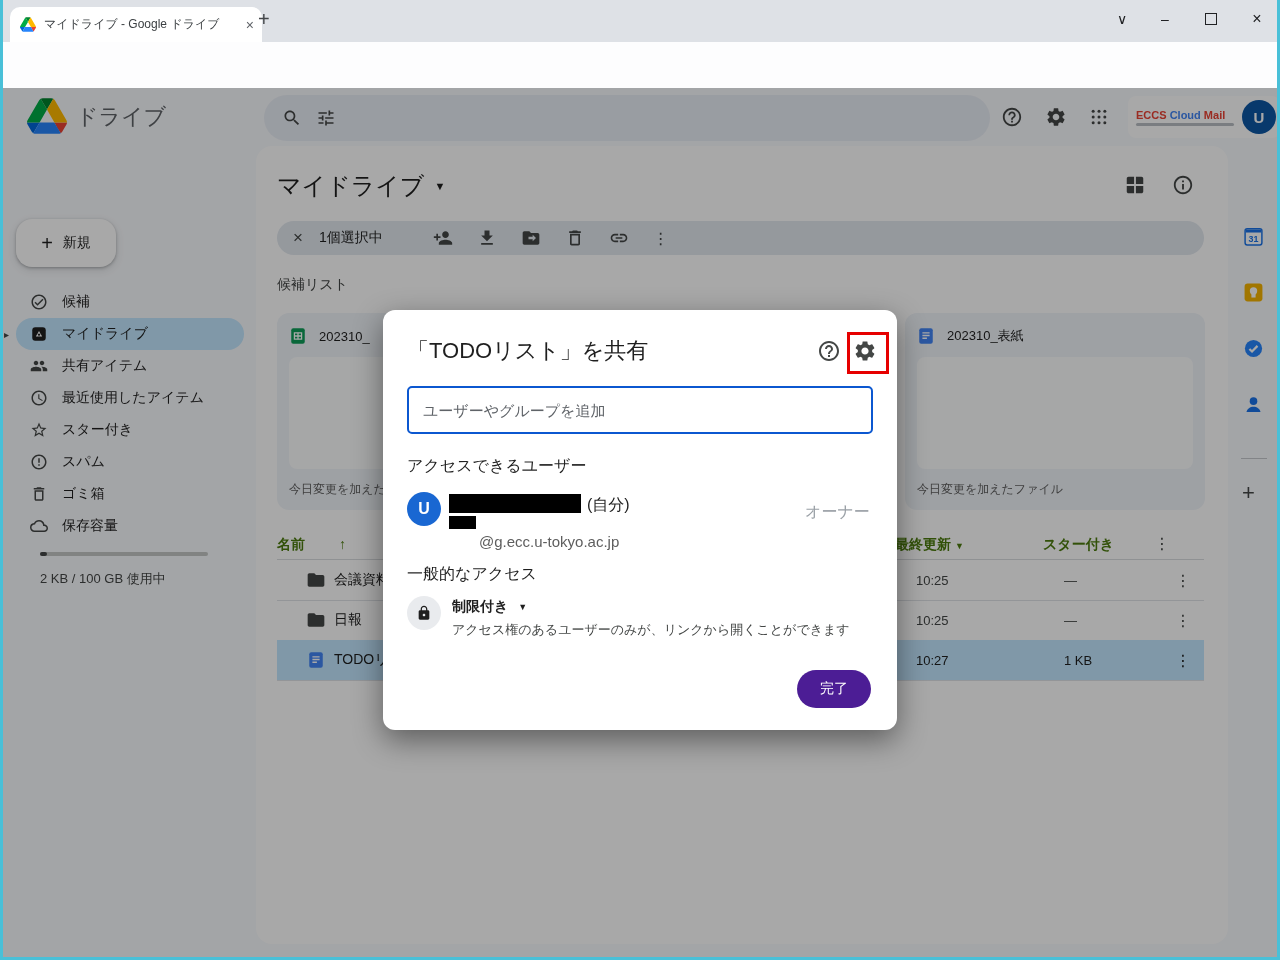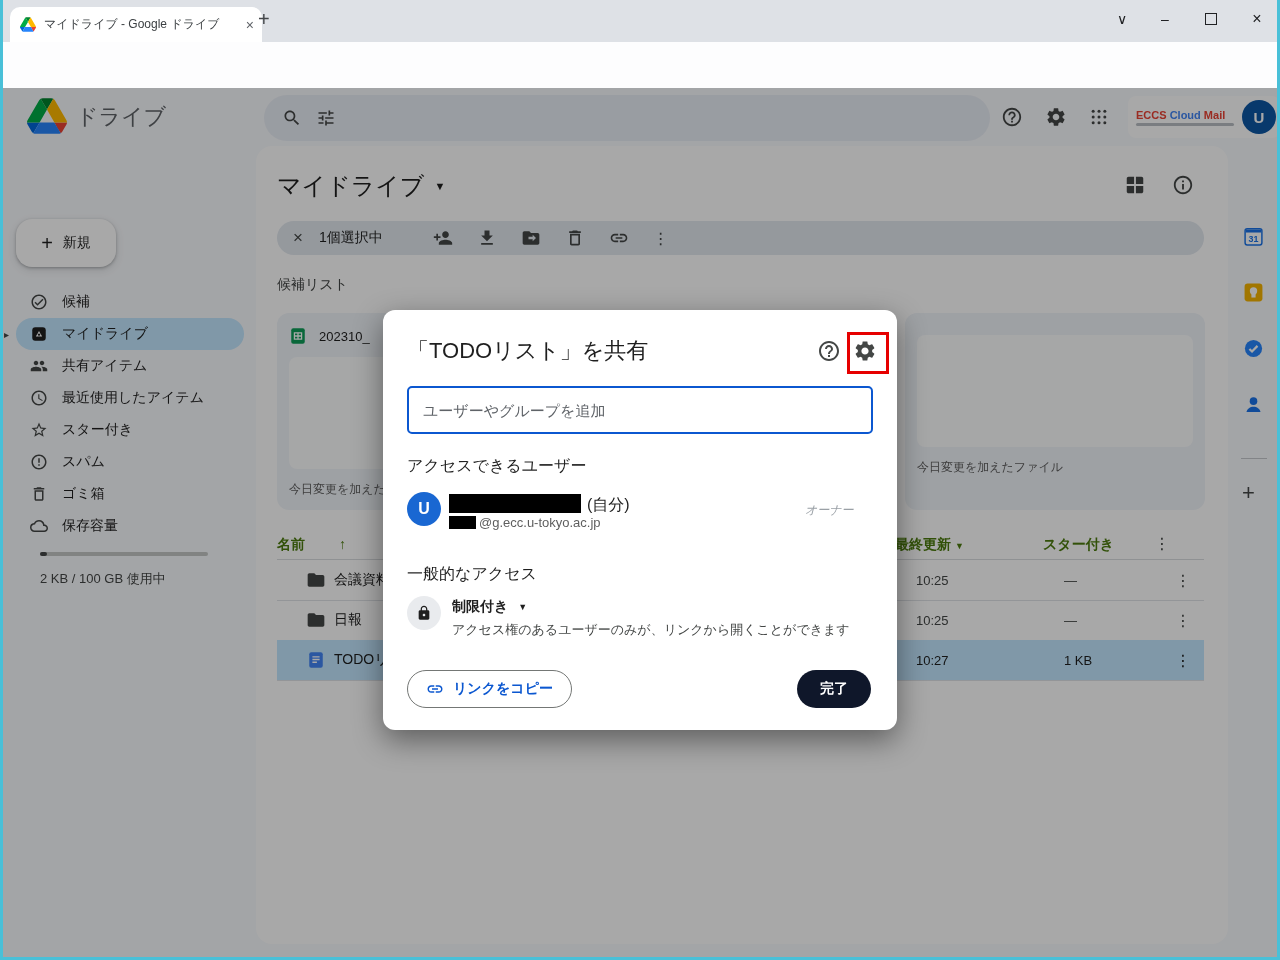"202310_表紙" div.head { html: none -> <div> <svg> <use></use> </svg> <span>202310_表紙</span> </div> }
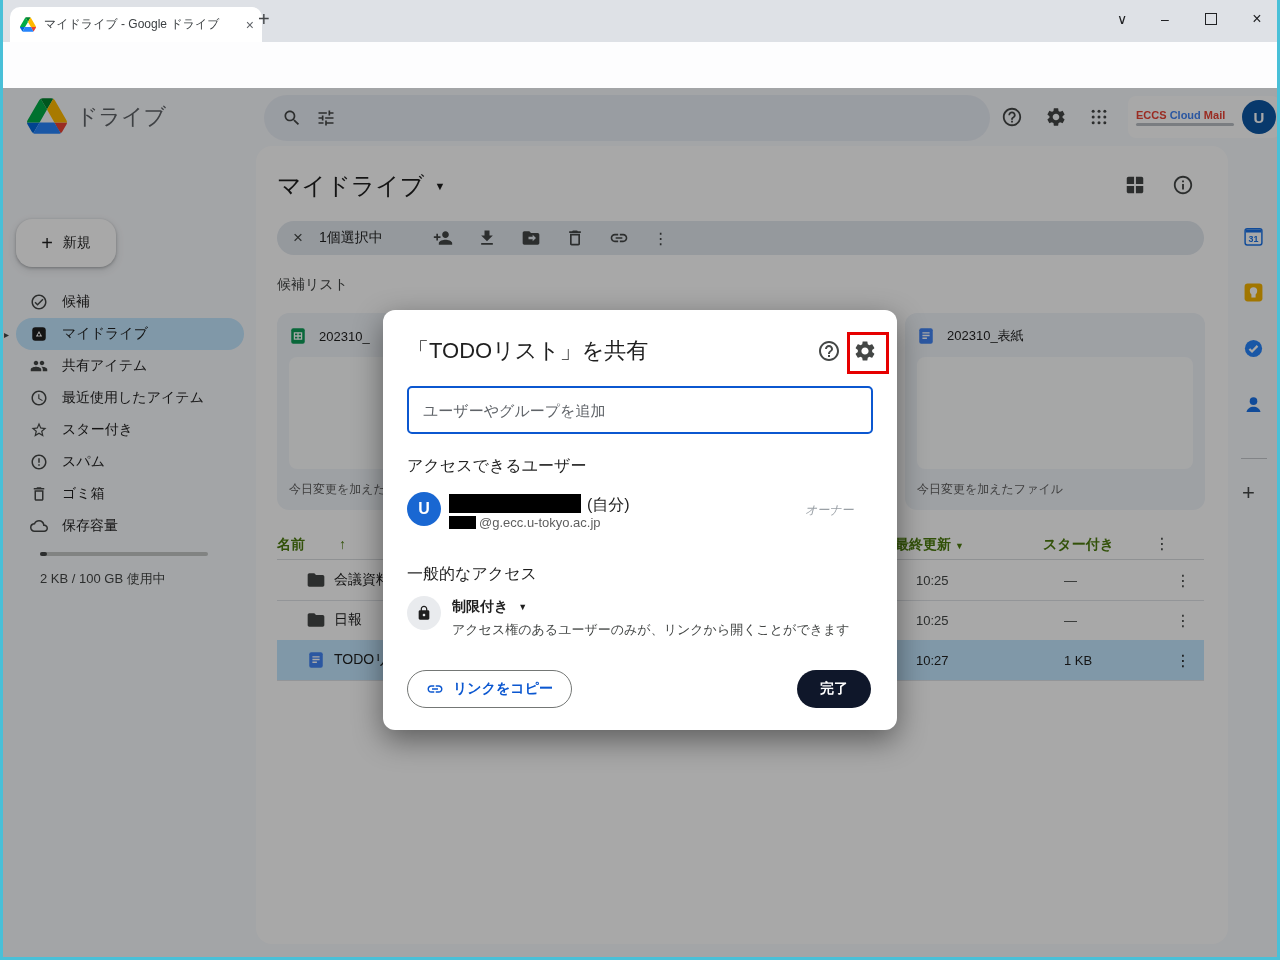"オーナー" #ownerrole { font-size: 12px -> 16px; font-style: italic -> none }
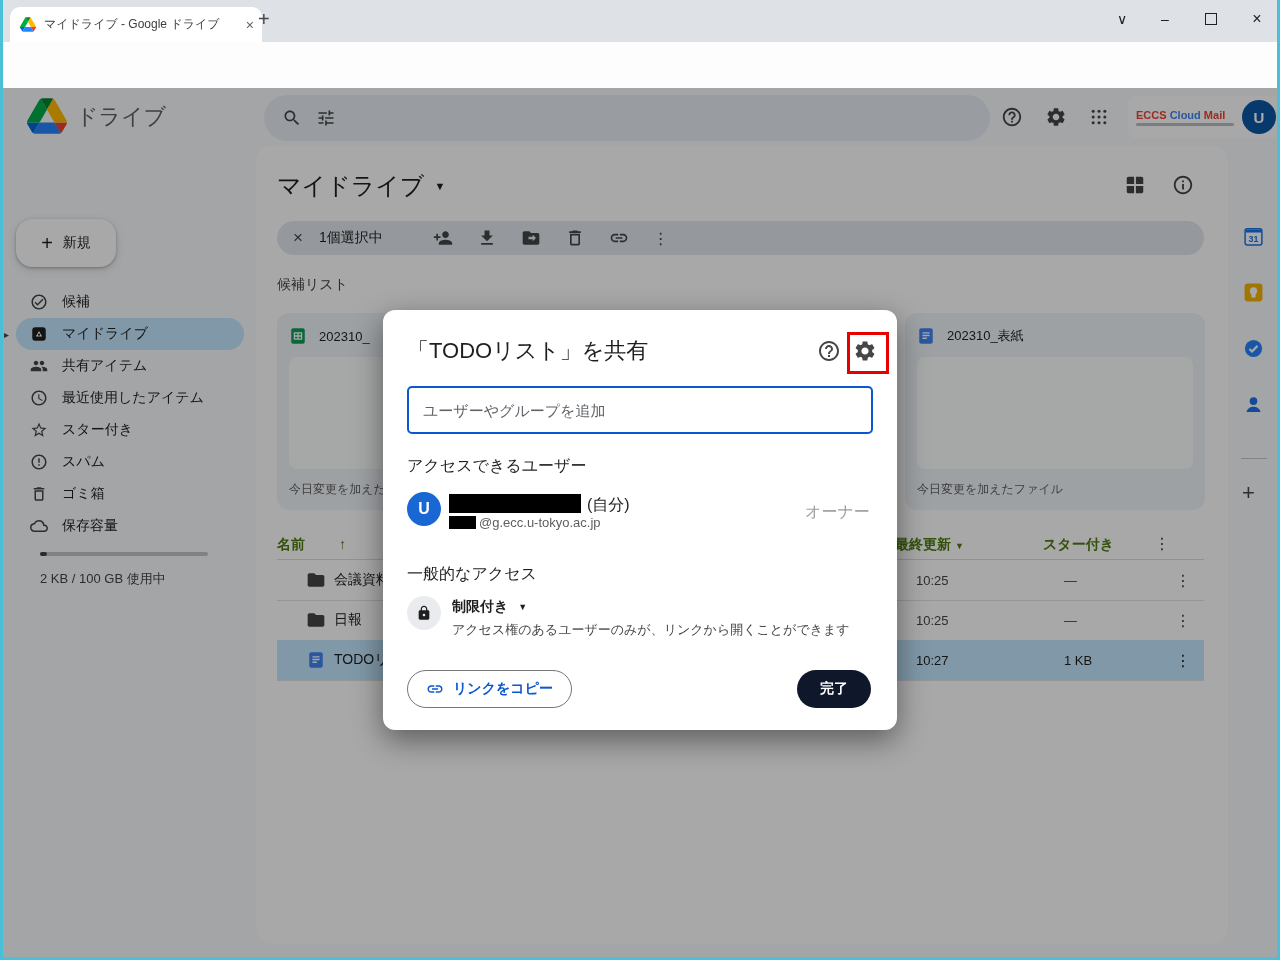"@g.ecc.u-tokyo.ac.jp" span.abs { font-size: 13px -> 15px; top: 205px -> 223px }
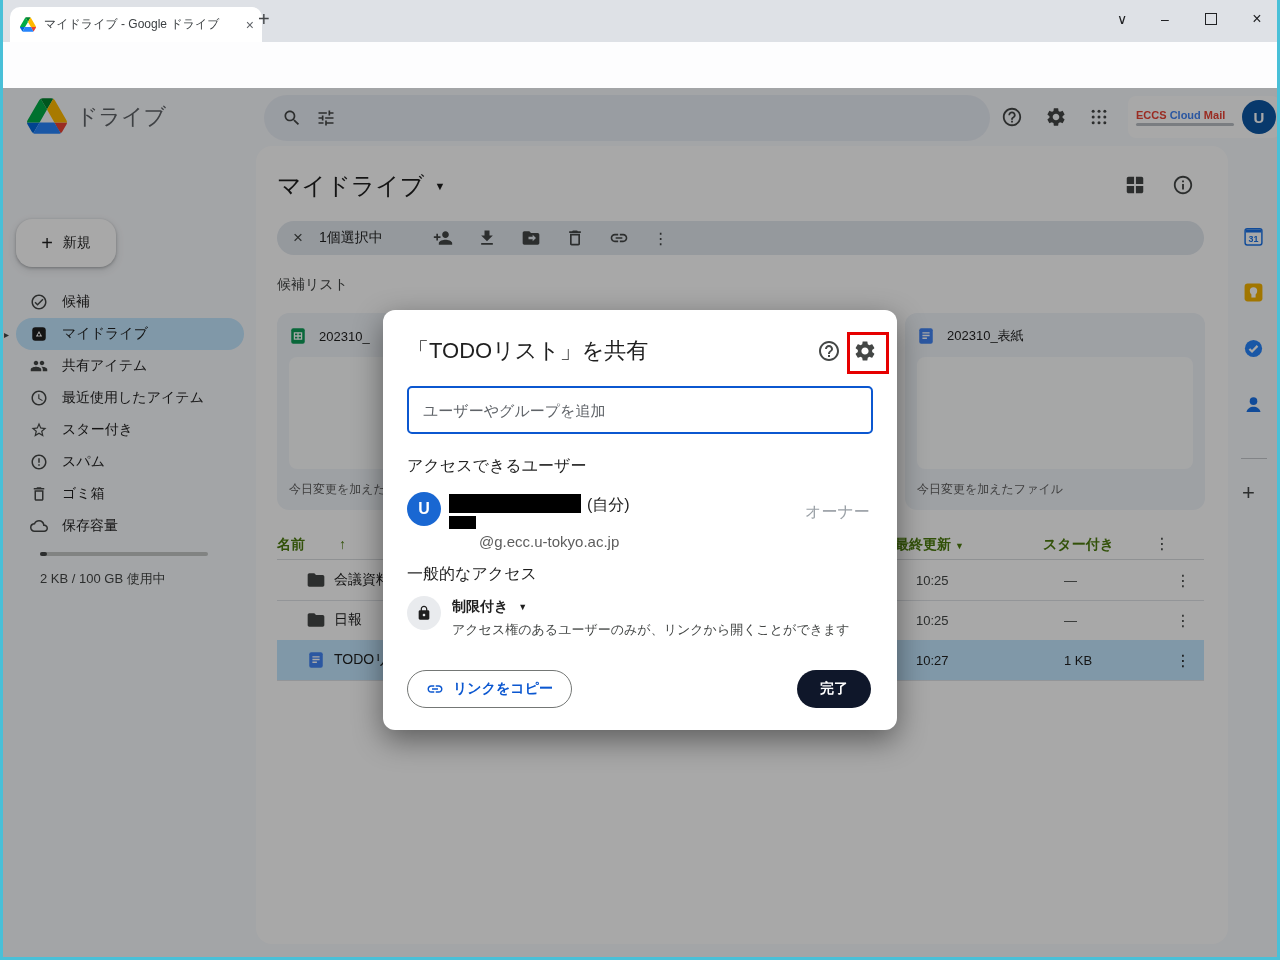"リンクをコピー" button.abs { html: <button> <svg> <use></use> </svg> <span>リンクをコピー</span> </button> -> none }
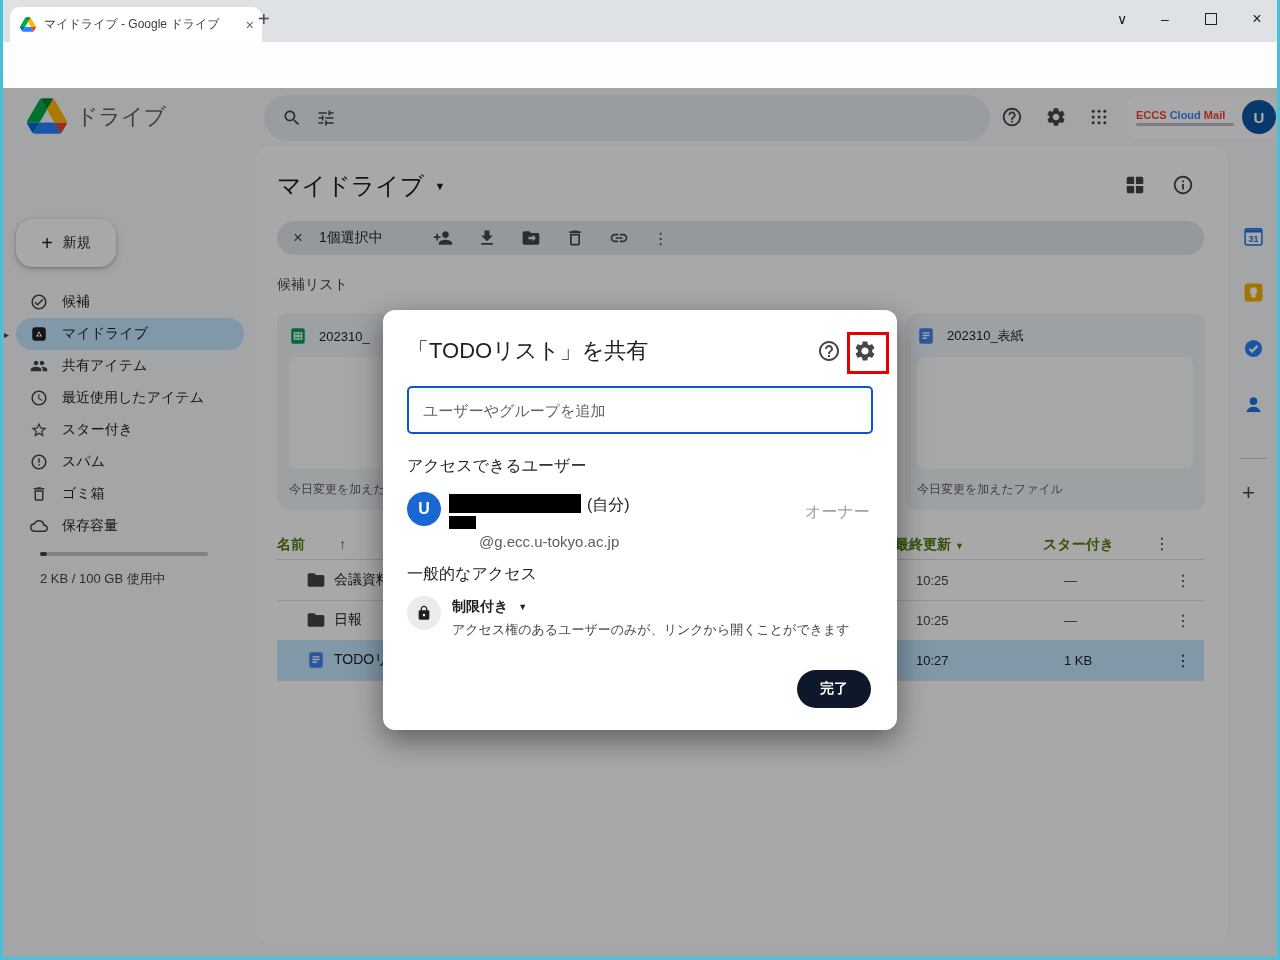"完了" #donebtn { background: #0f172a -> #4c1d95; font-weight: bold -> normal }
